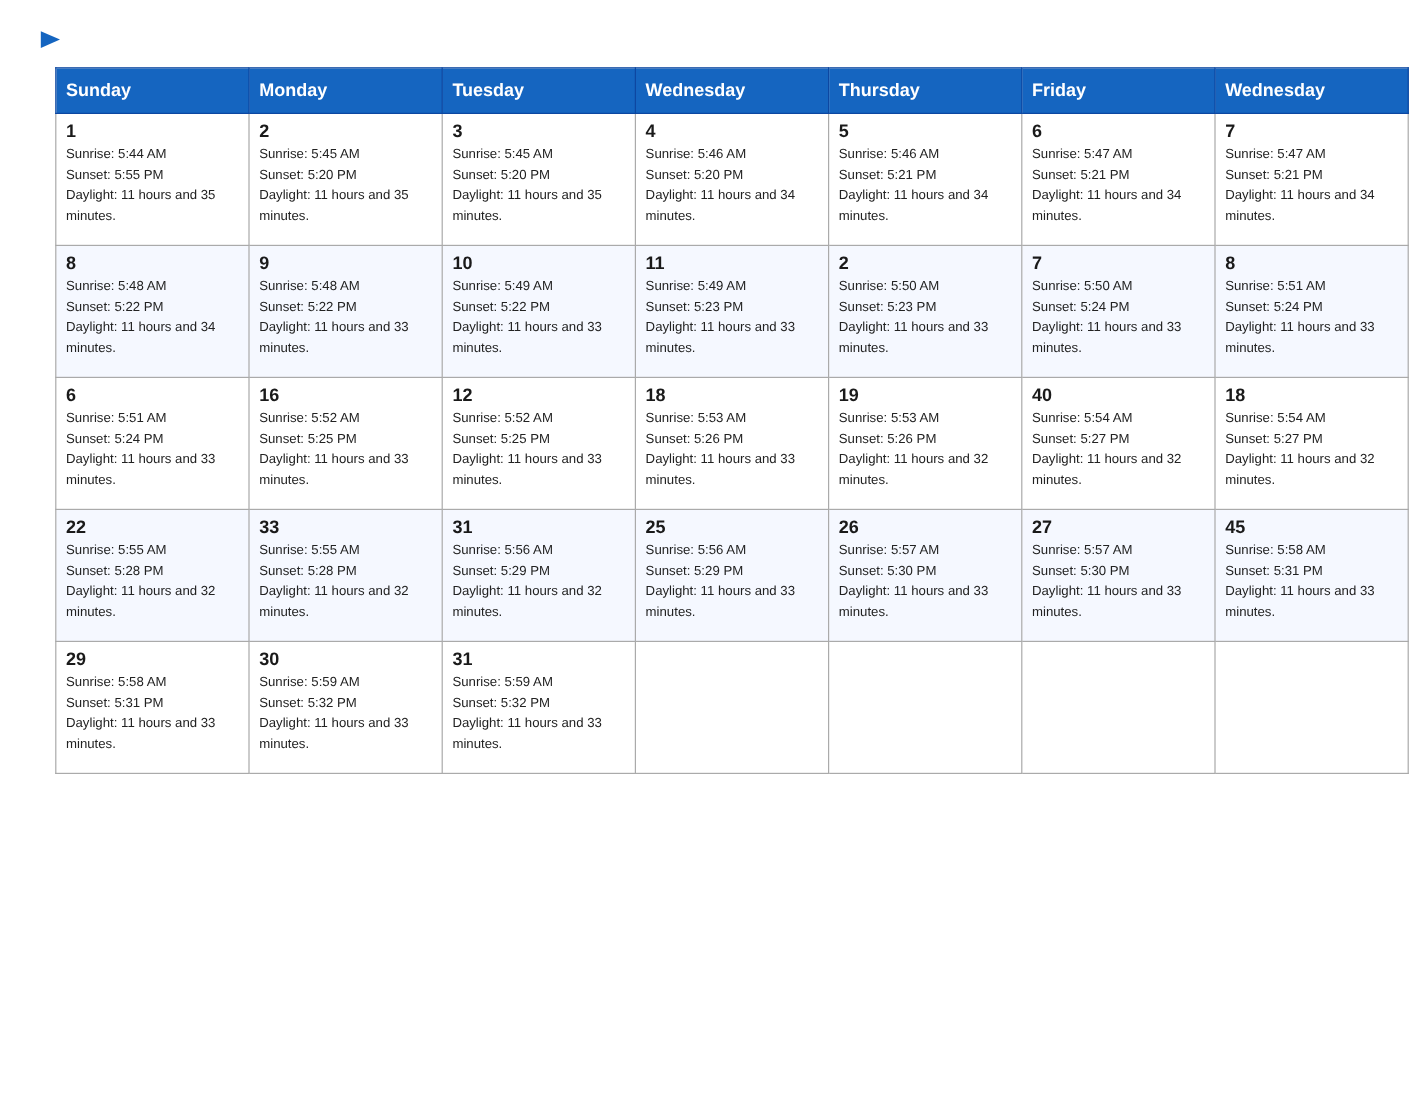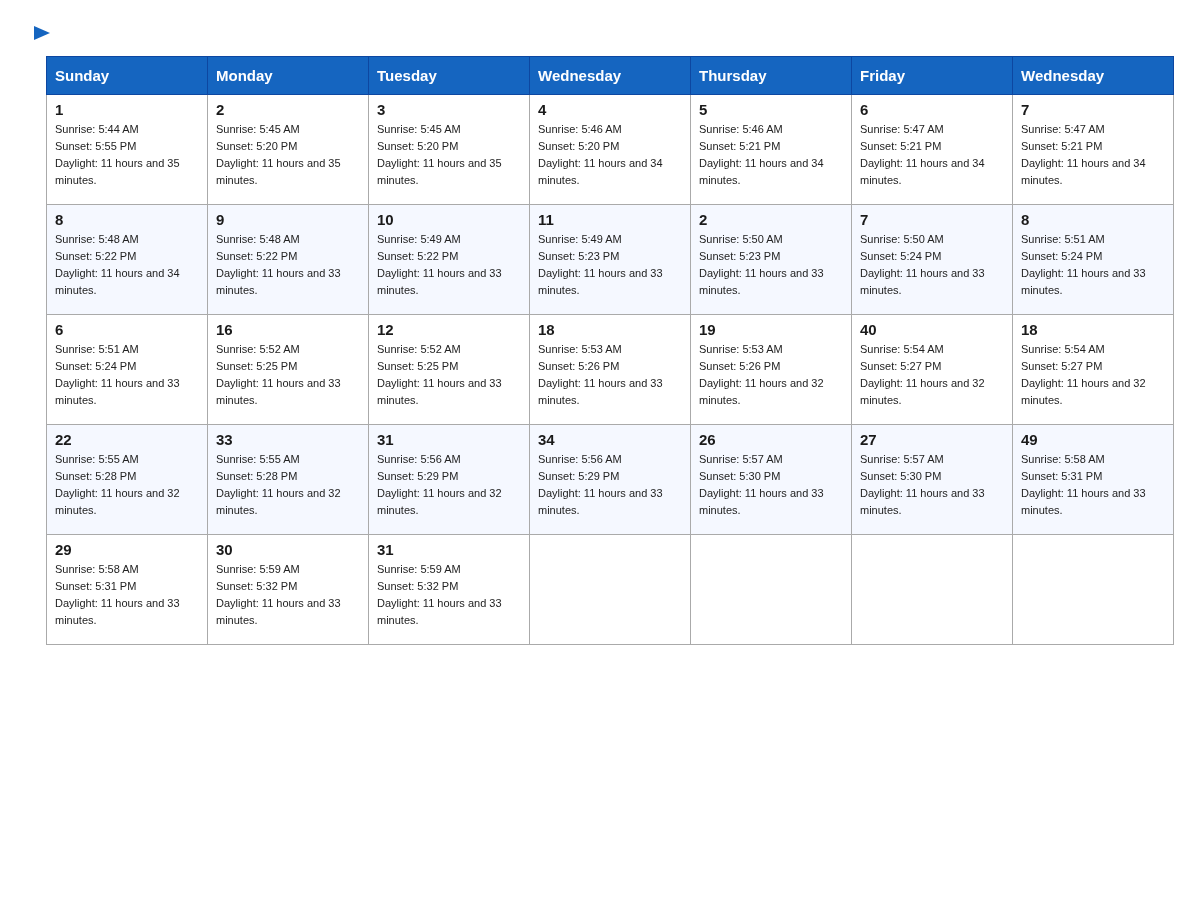"34" span.day-number { text: 34 -> 25 }
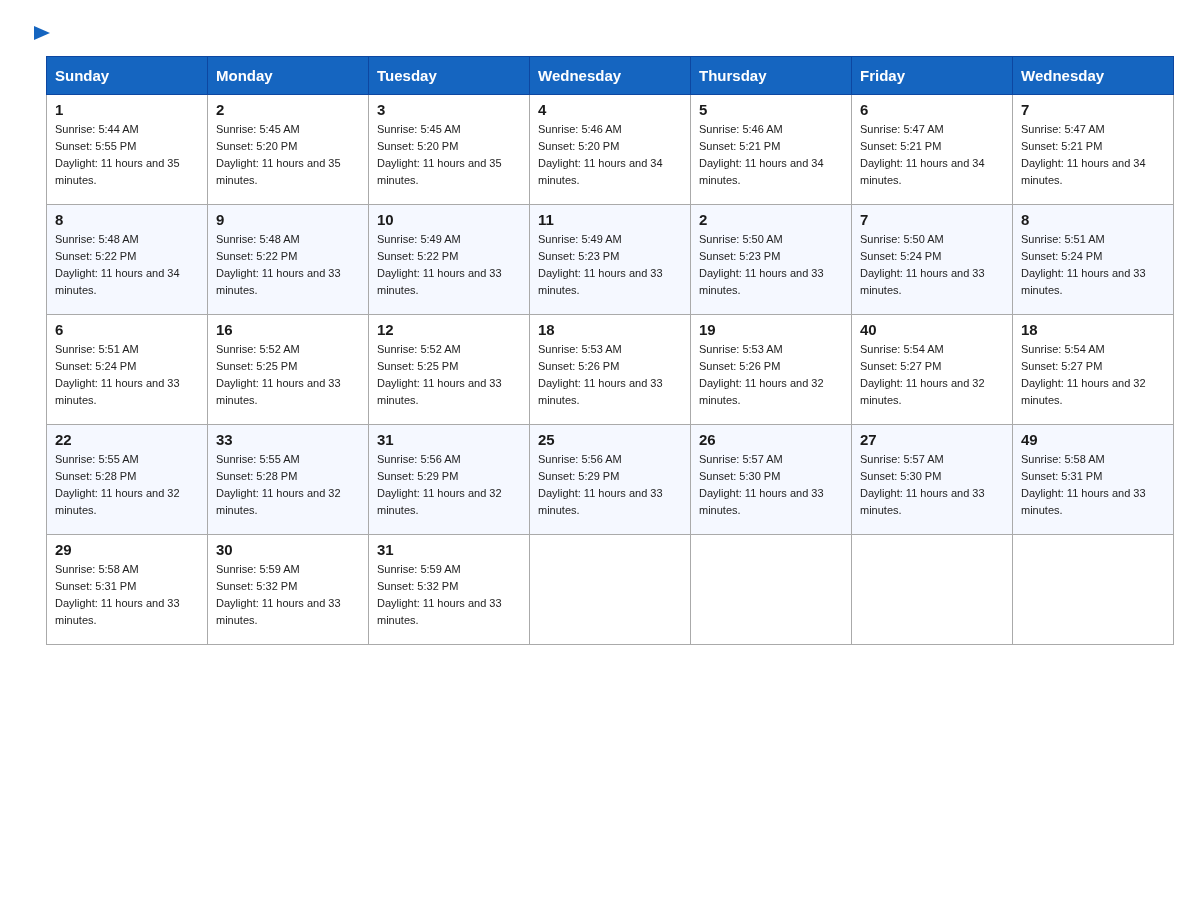"49" span.day-number { text: 49 -> 45 }
